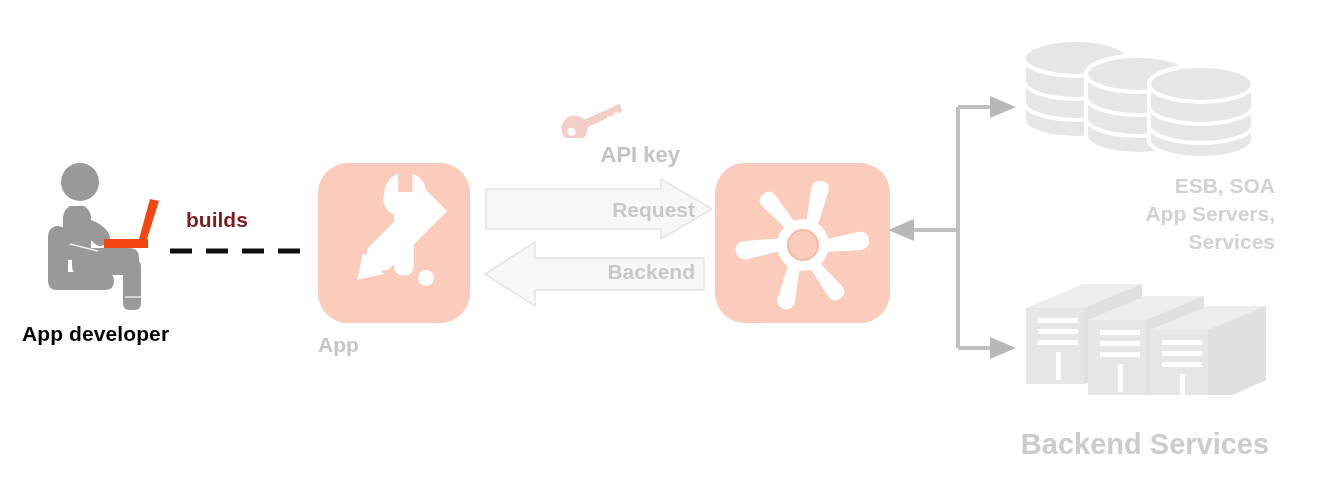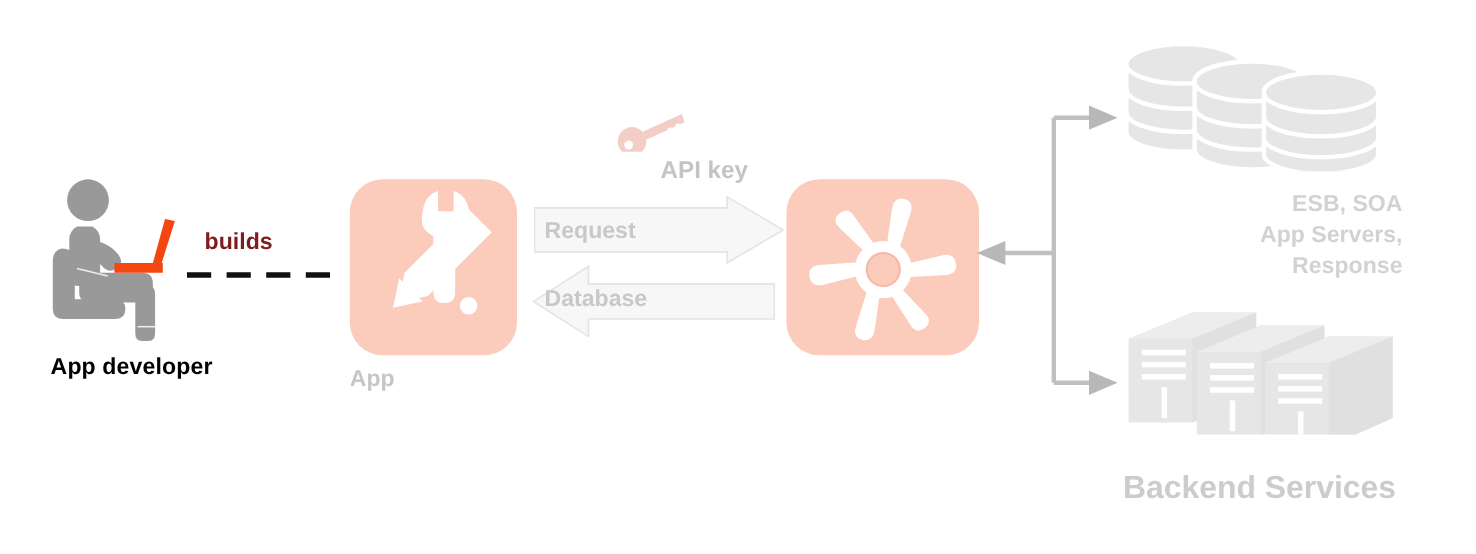"Request" .arrow-text { text-align: left -> right }
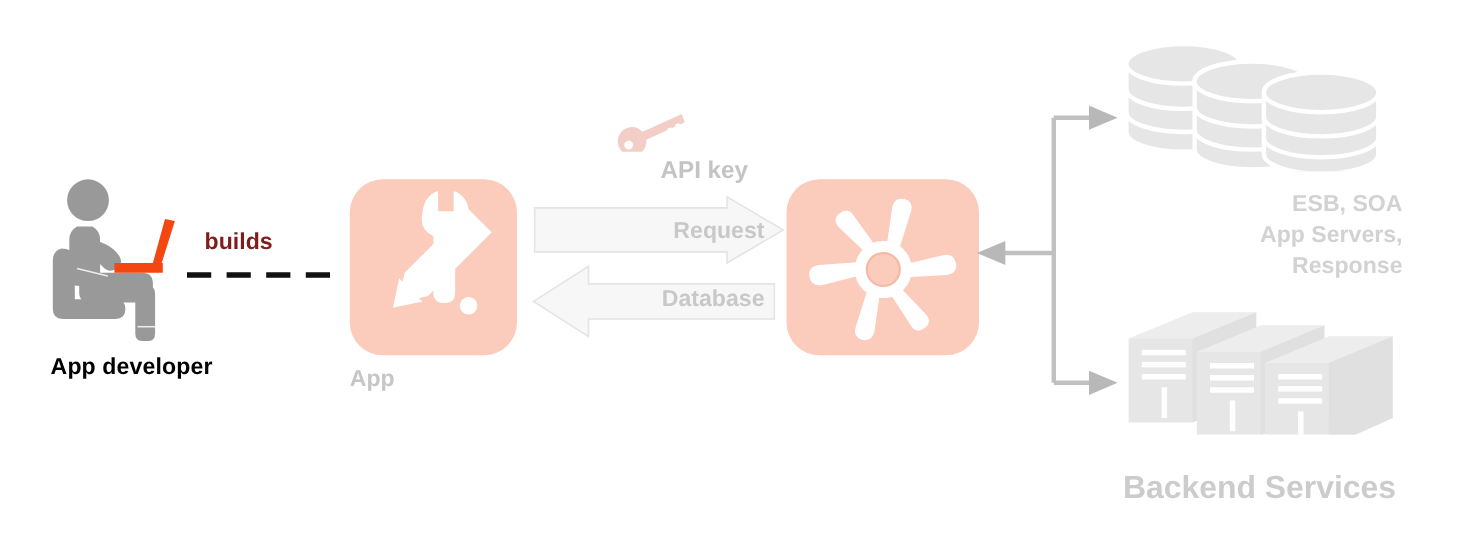"Response" div { text: Response -> Services }
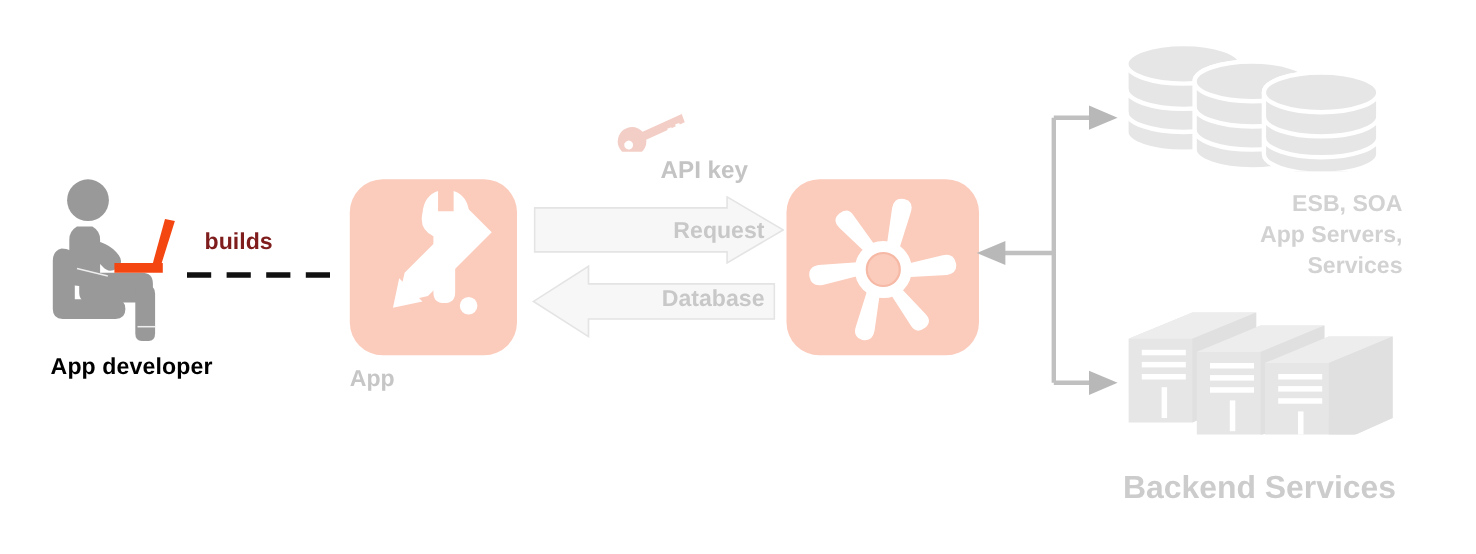"Database" div.arrow-text { text: Database -> Backend }
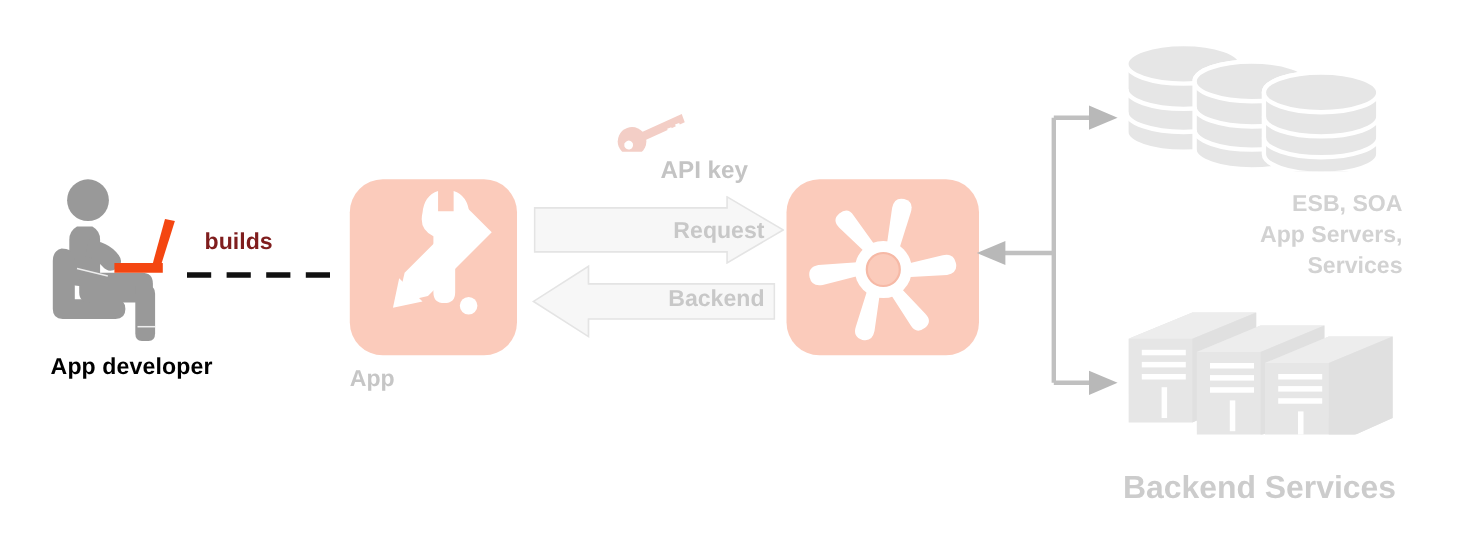"App developer" #developer-label { margin-left: 24px -> none }
